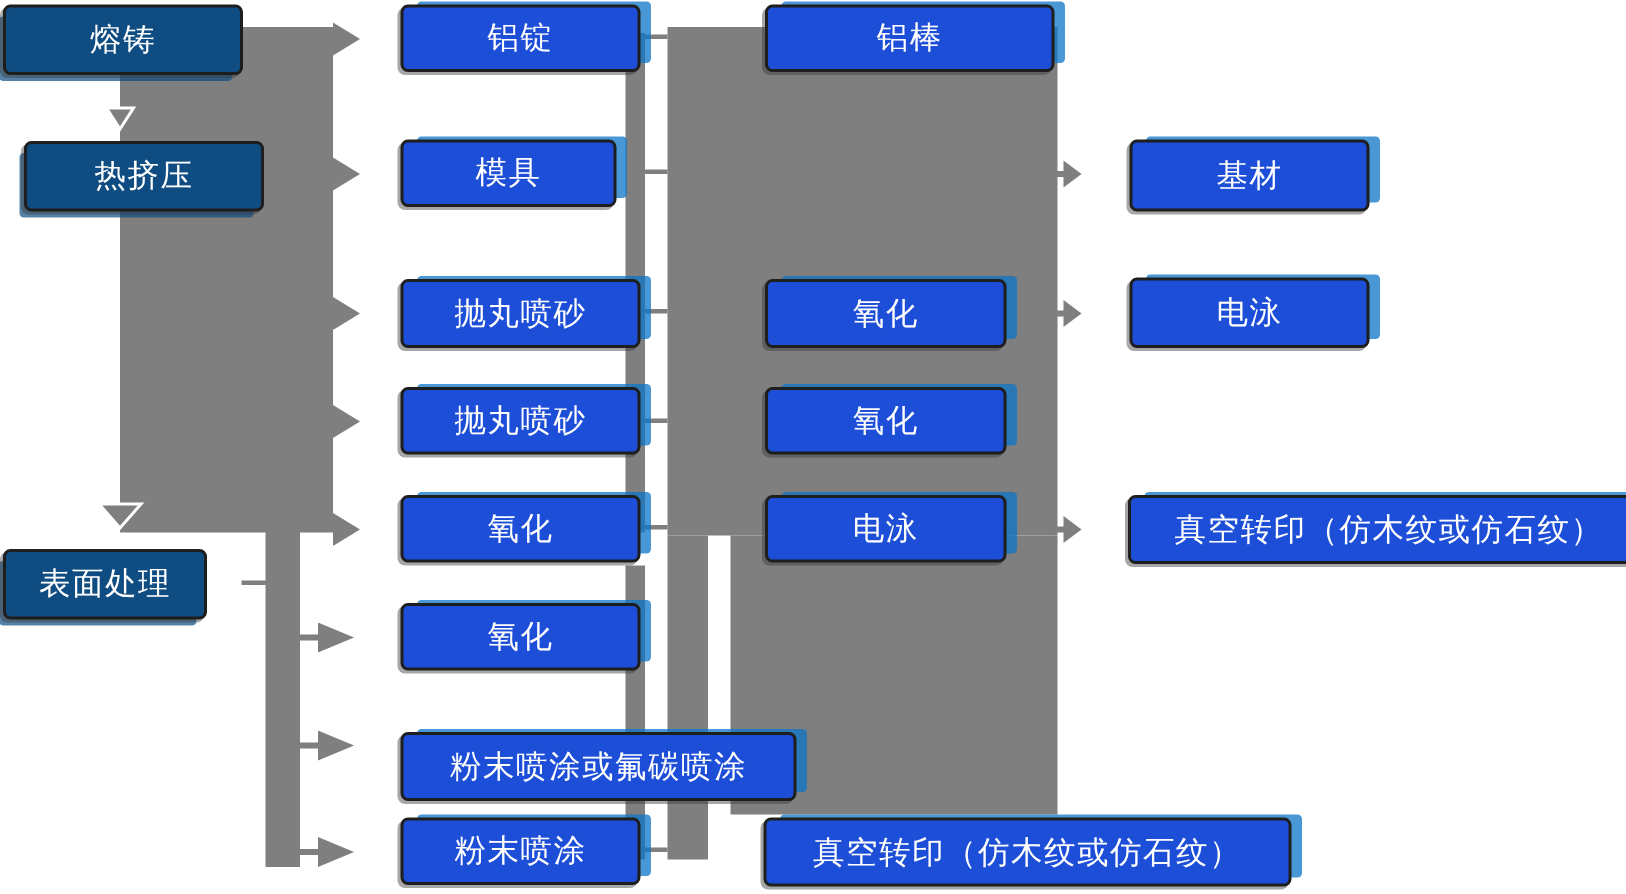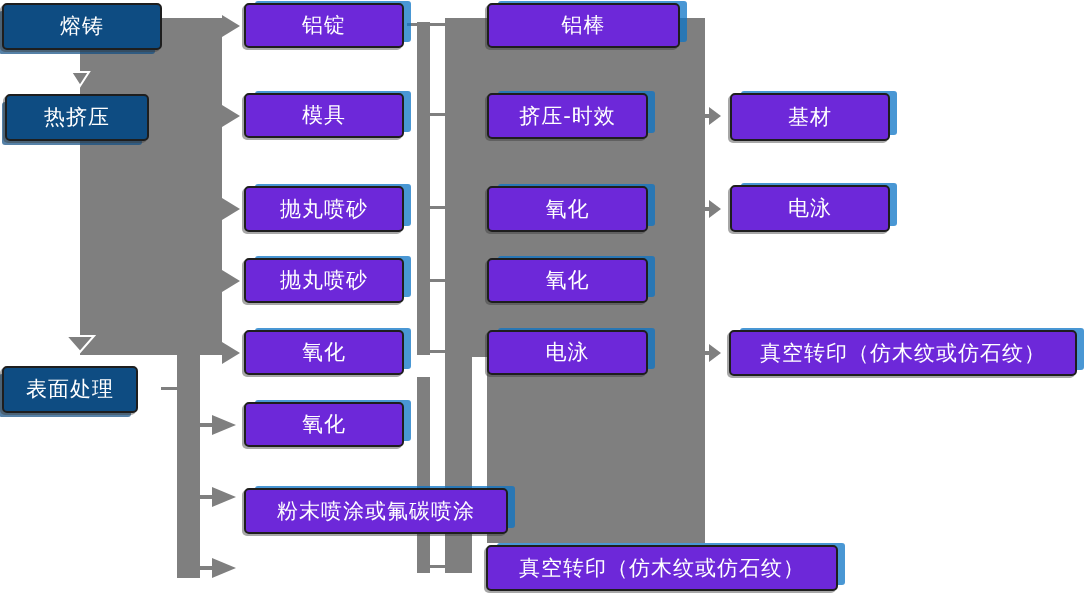"铝锭" .node.light { background: #6d28d9 -> #1d4ed8; margin-left: none -> 23px }
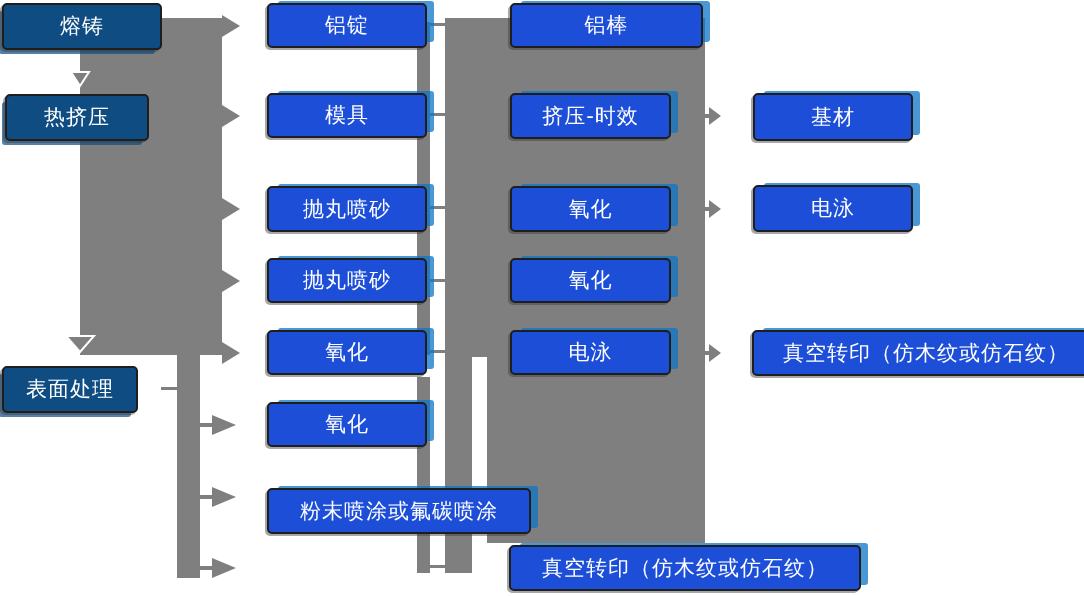"热挤压" div.node { left: 5px -> 16px; width: 144px -> 160px }
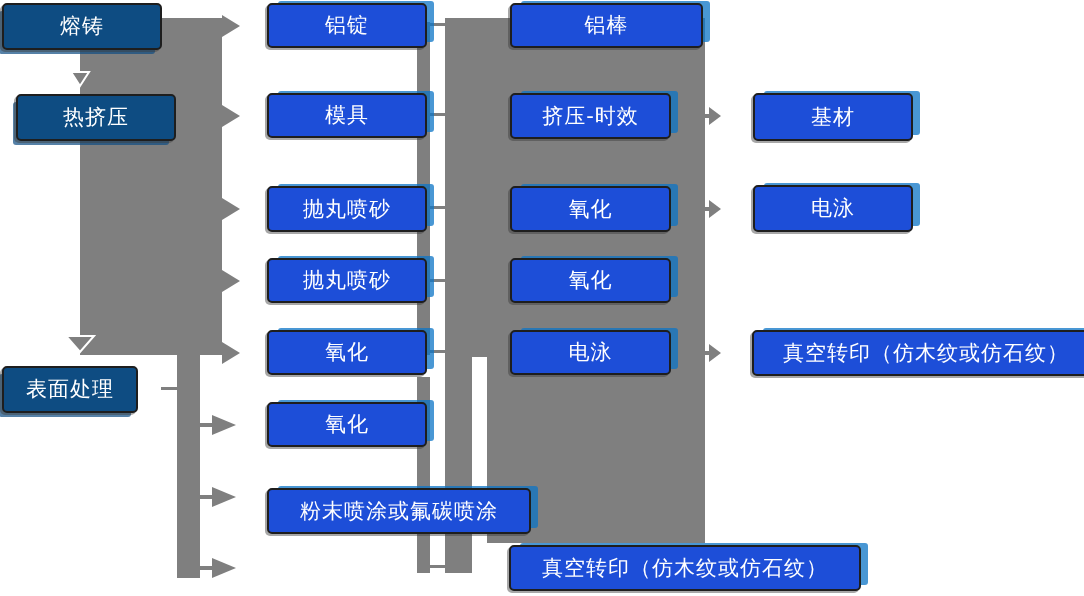"模具" div.node { width: 160px -> 144px }
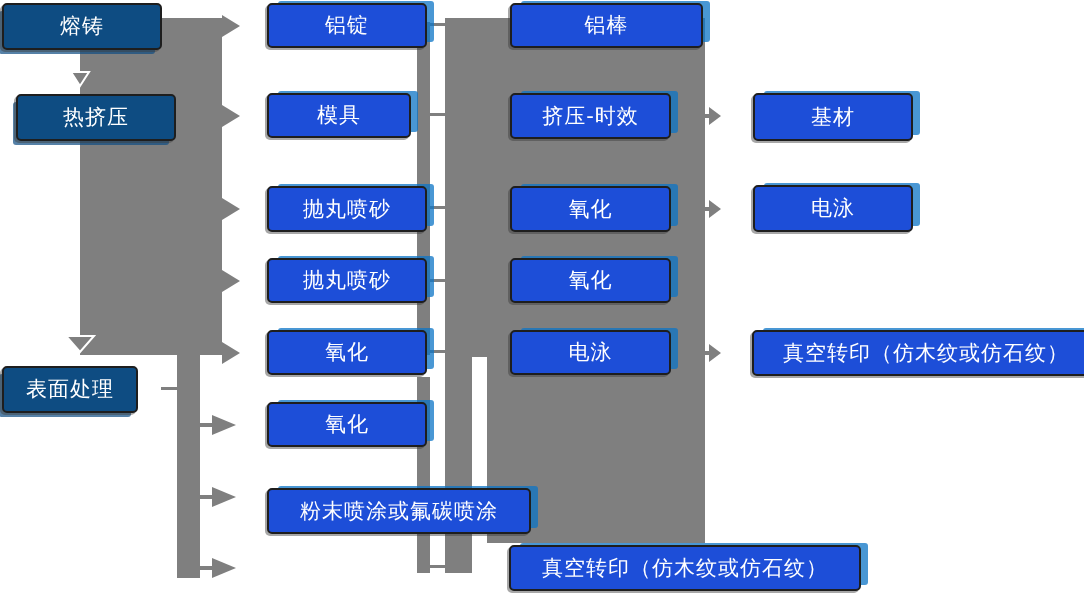"挤压-时效" div.node { html: <div>挤压-时效</div> -> none }
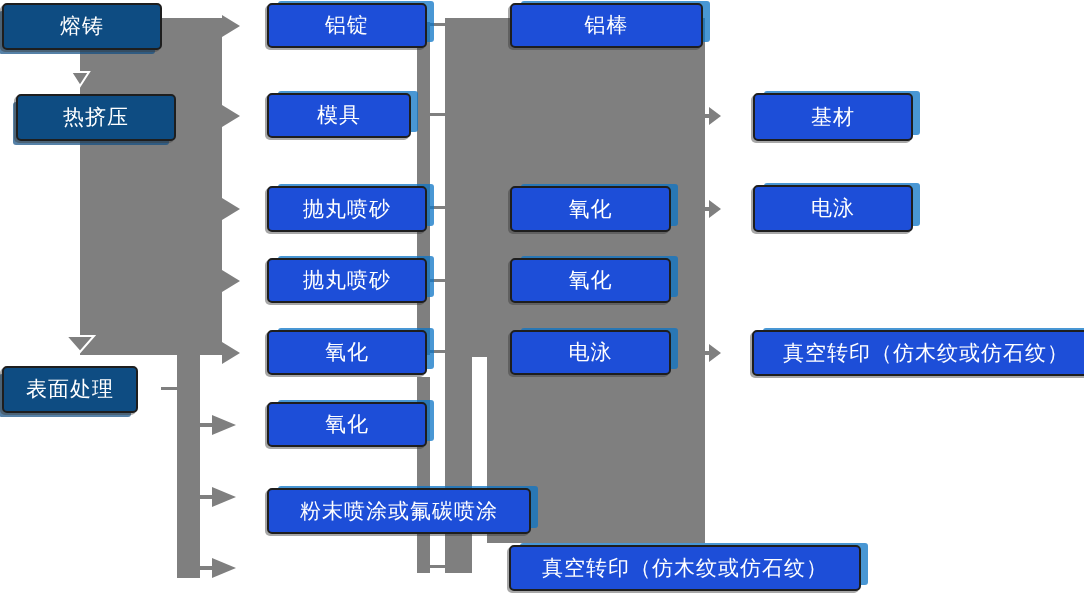"粉末喷涂" div.node { html: none -> <div>粉末喷涂</div> }
